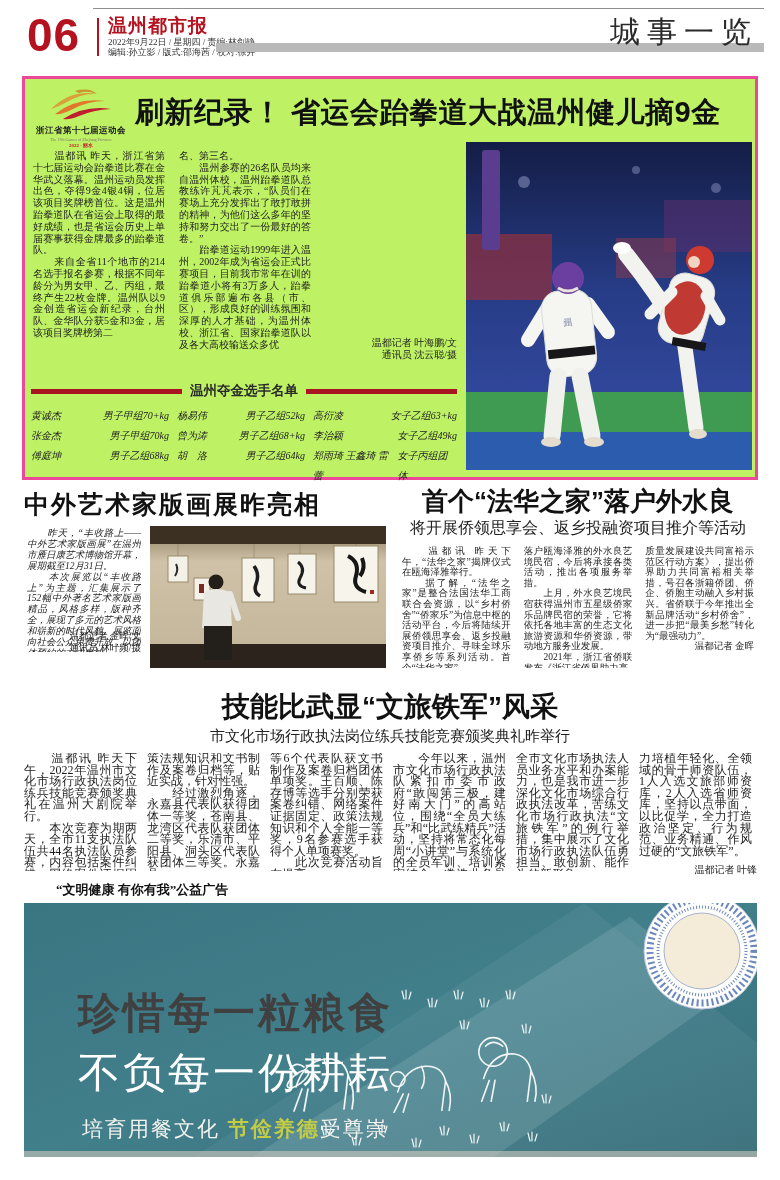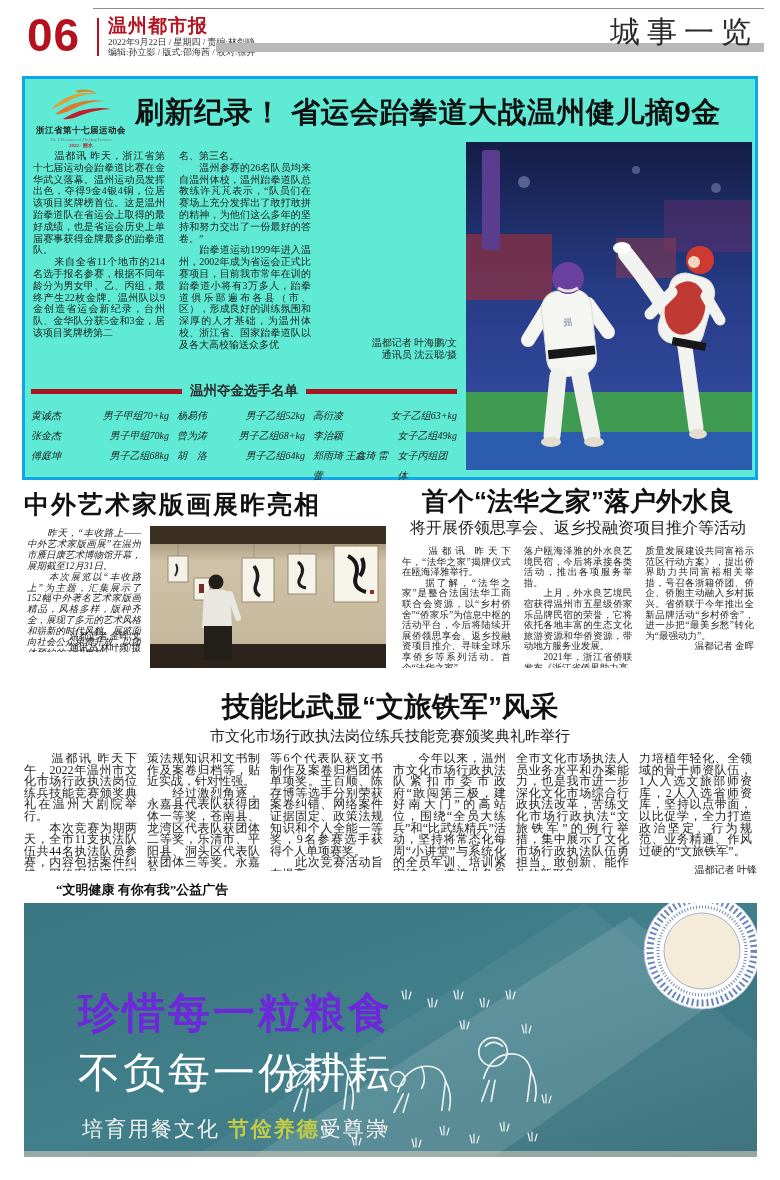"浙江省第十七届运动会" .lead-box { background: #5eead4 -> #bef264; border: 3px solid #0ea5e9 -> 3px solid #ec4899 }
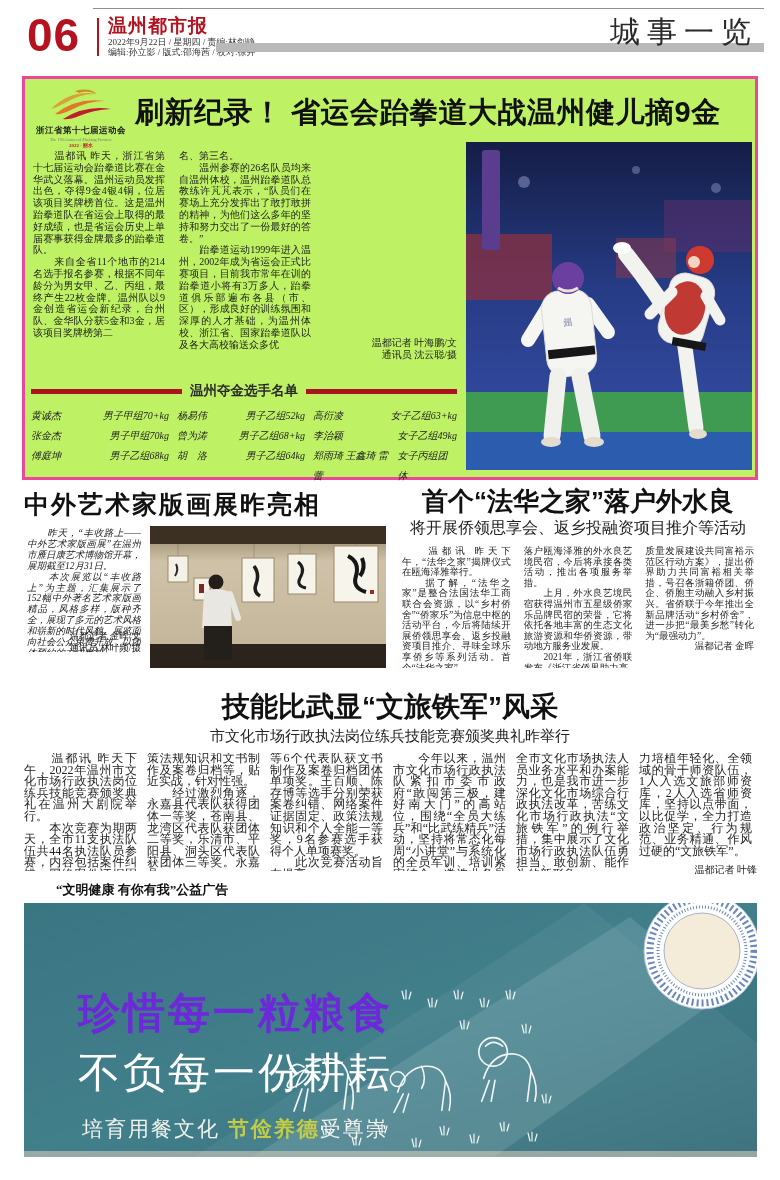"珍惜每一粒粮食" .ad-line1 { color: #6d28d9 -> #404040 }
